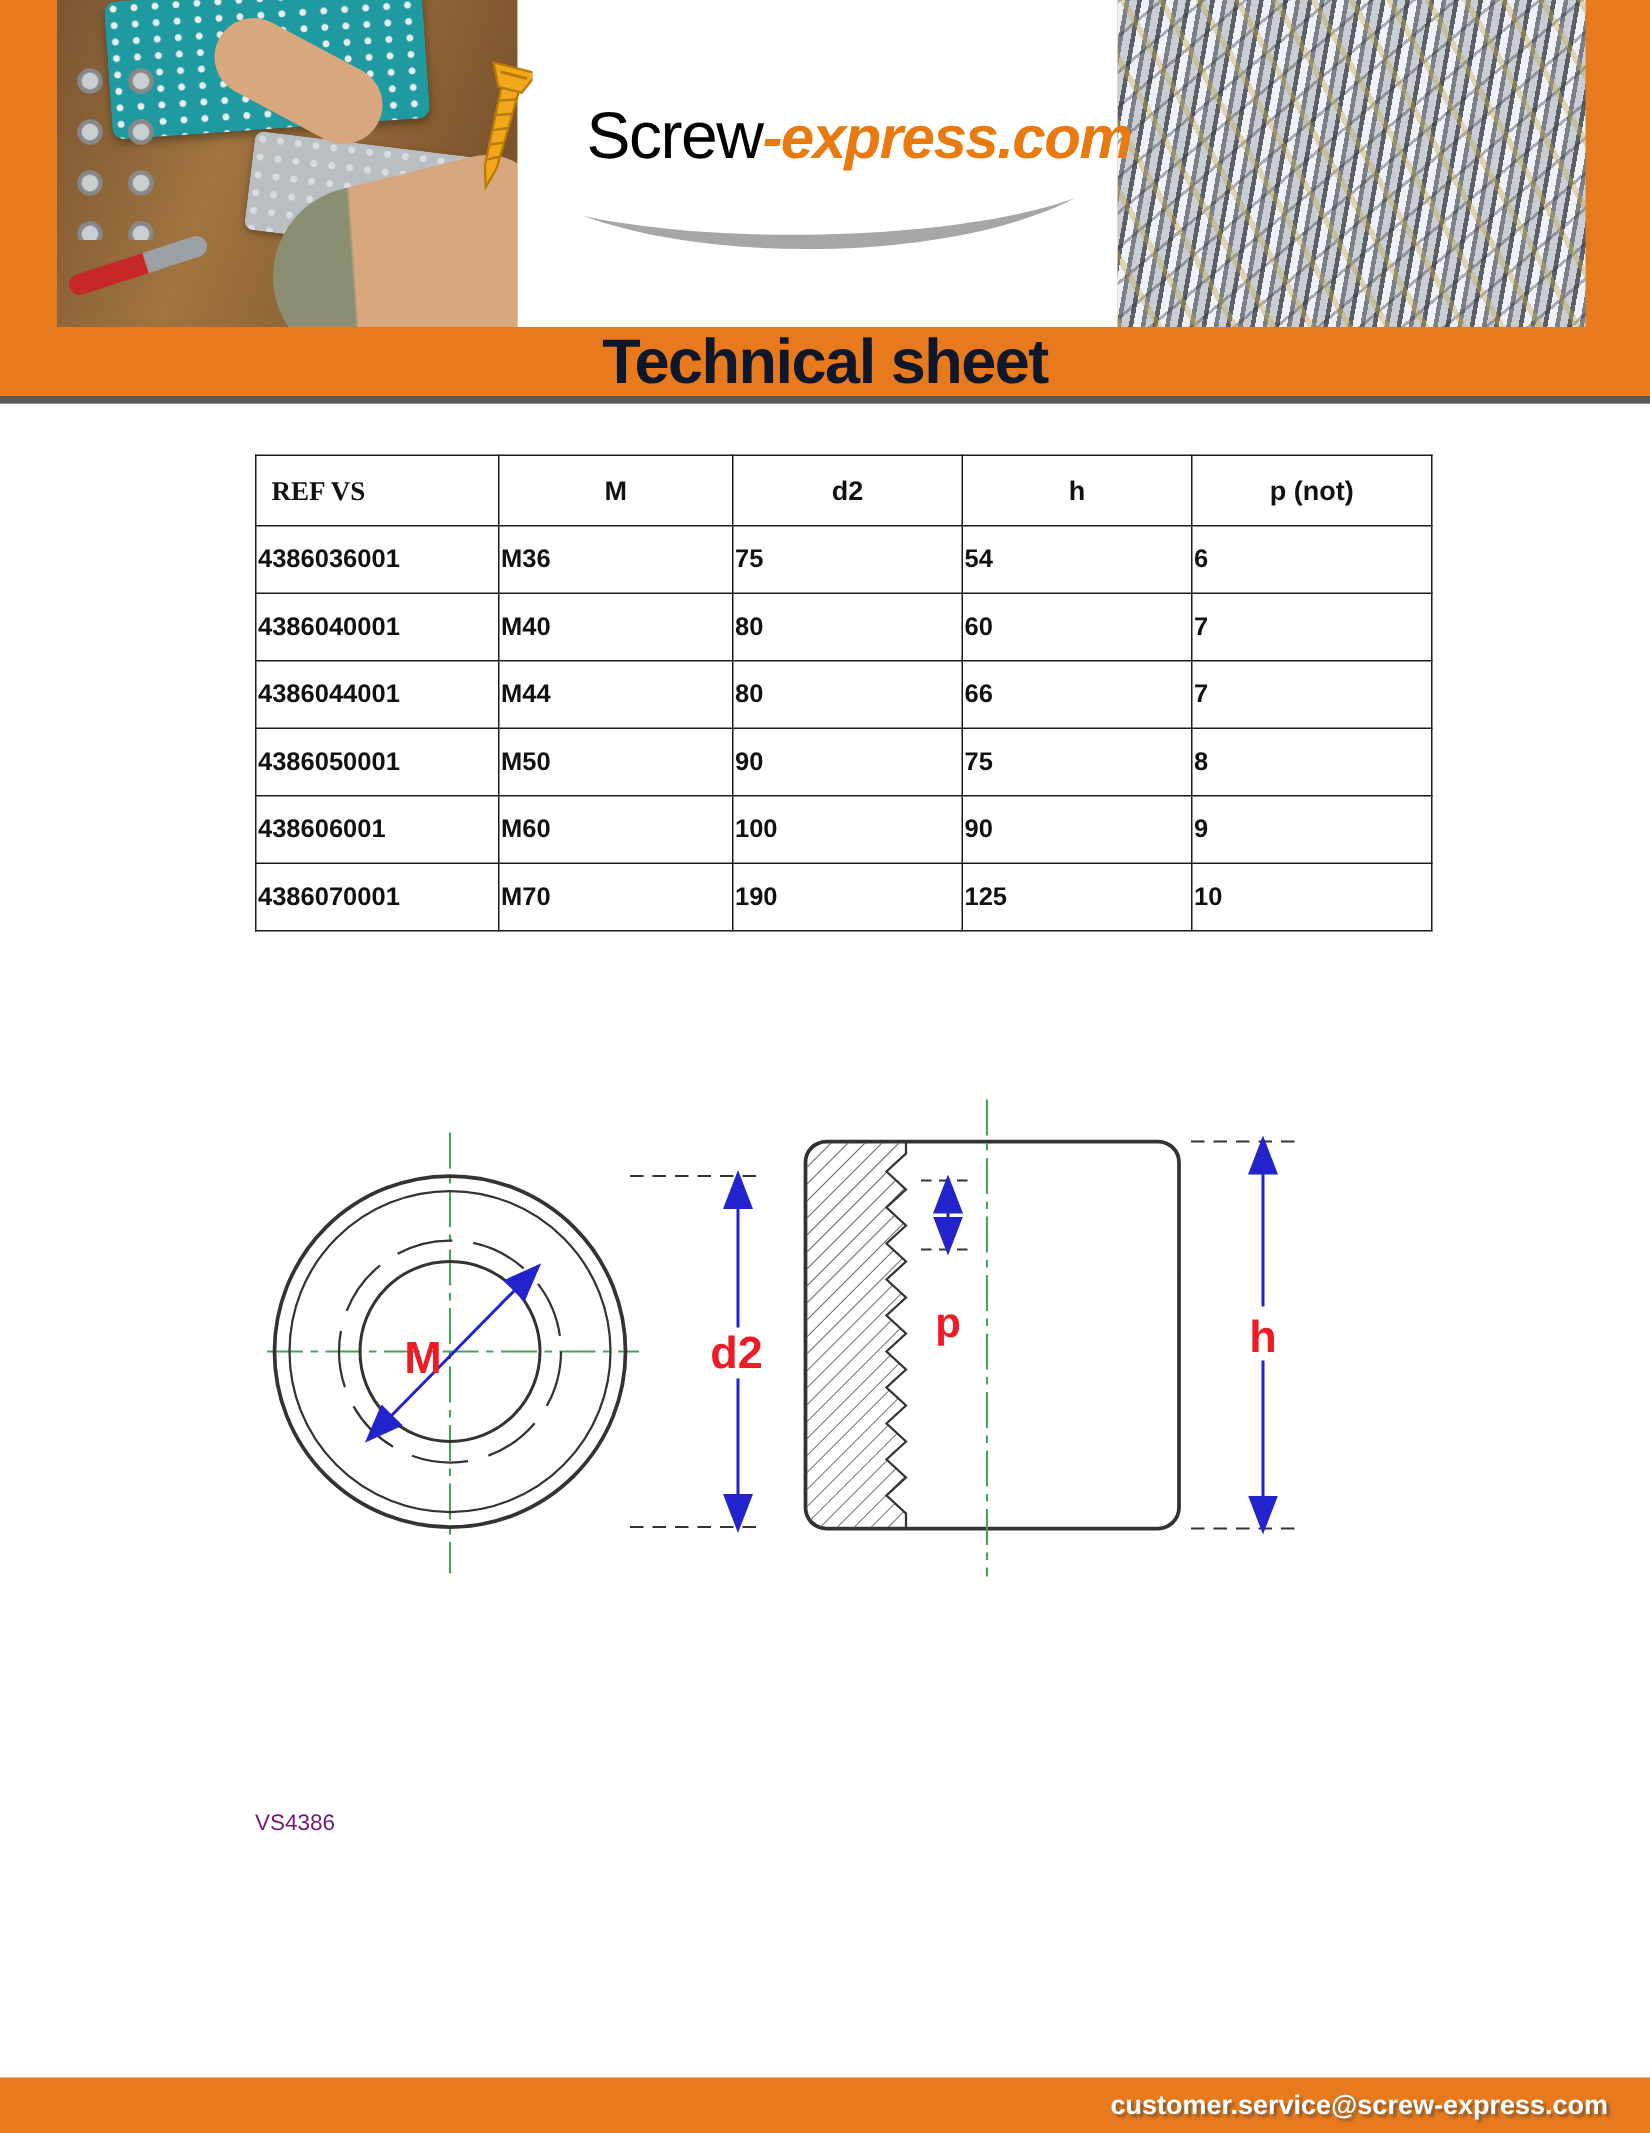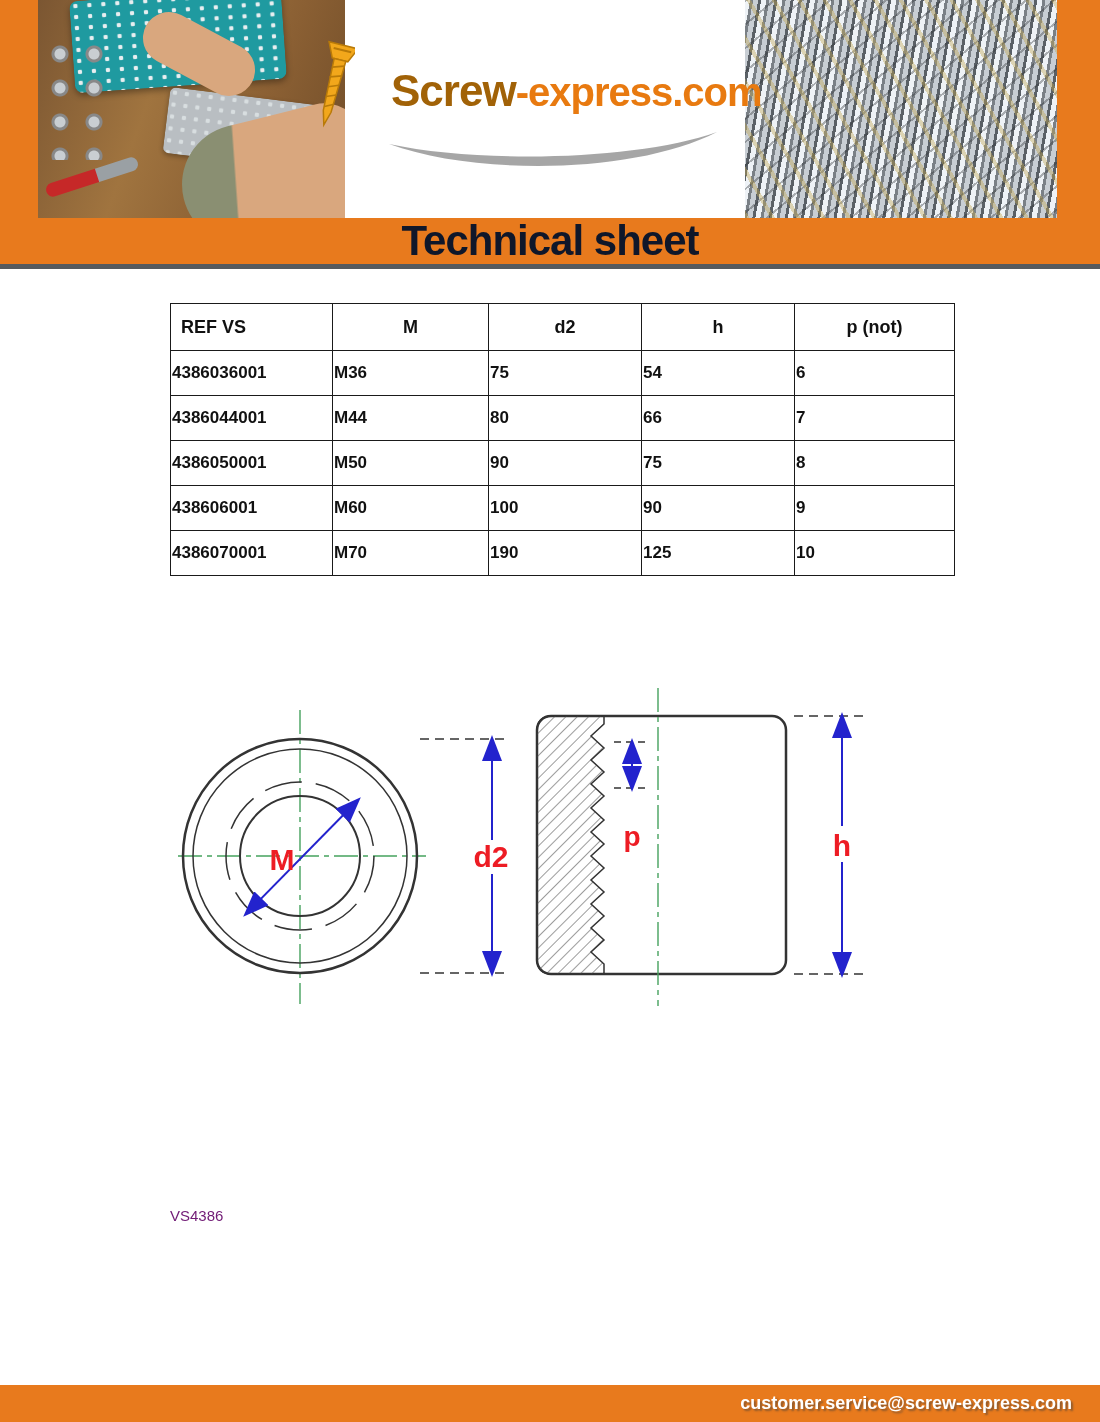"Screw" .logo-part1 { color: #a16207 -> #000000; font-weight: bold -> normal }
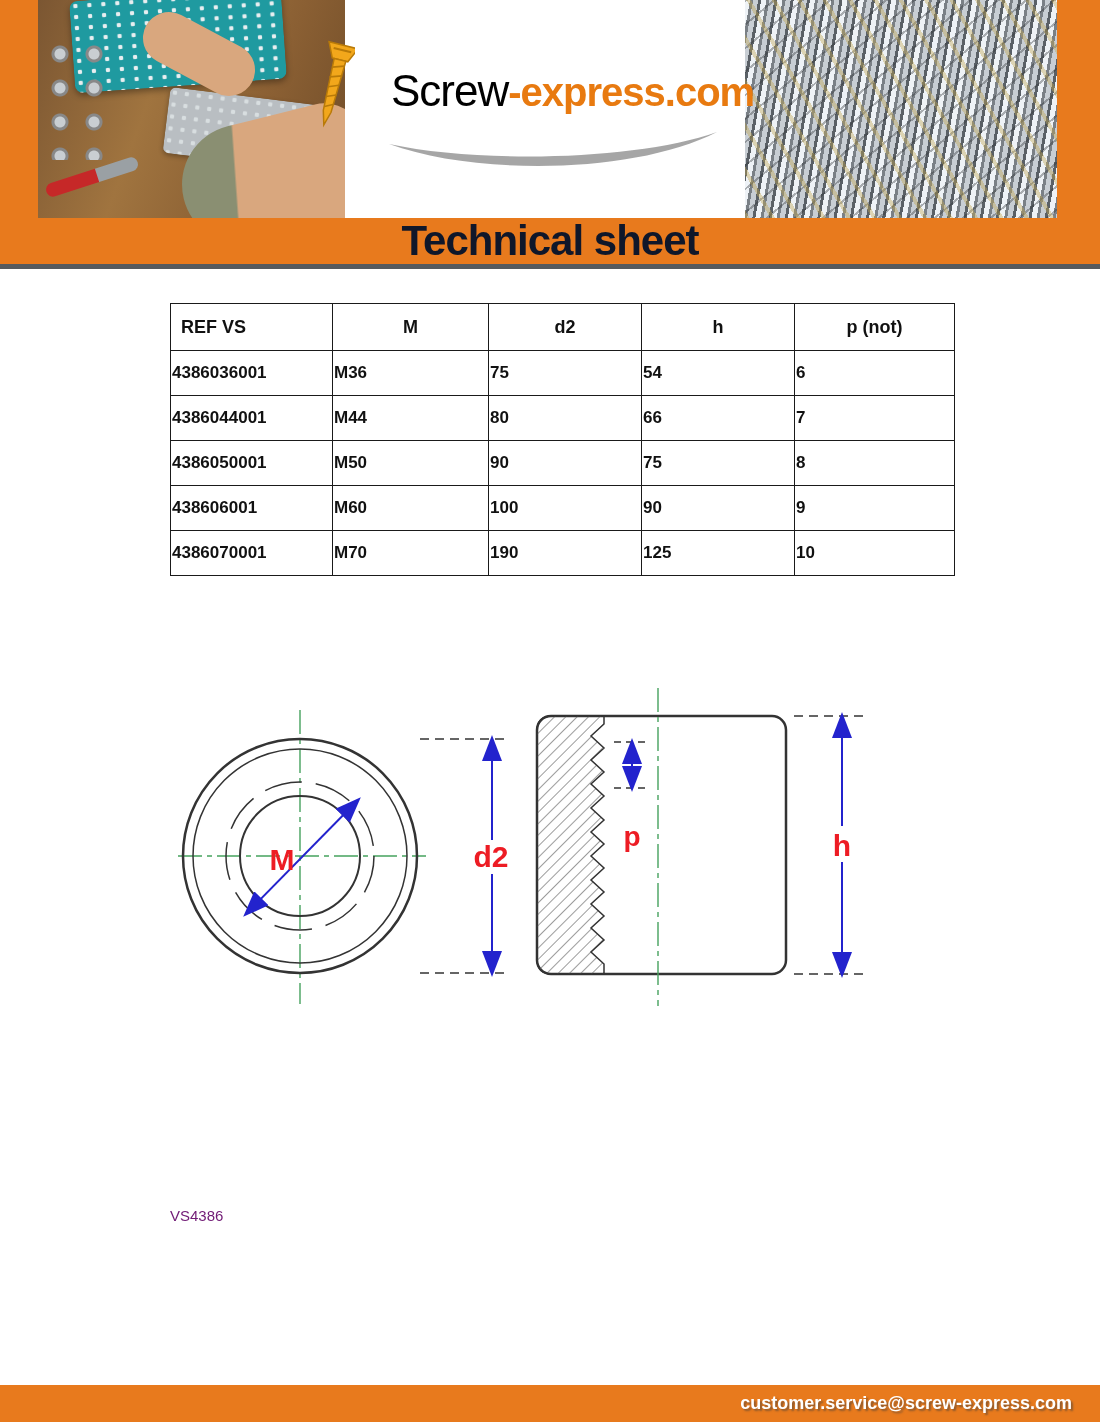"-express.com" .logo-part2 { font-style: none -> italic }
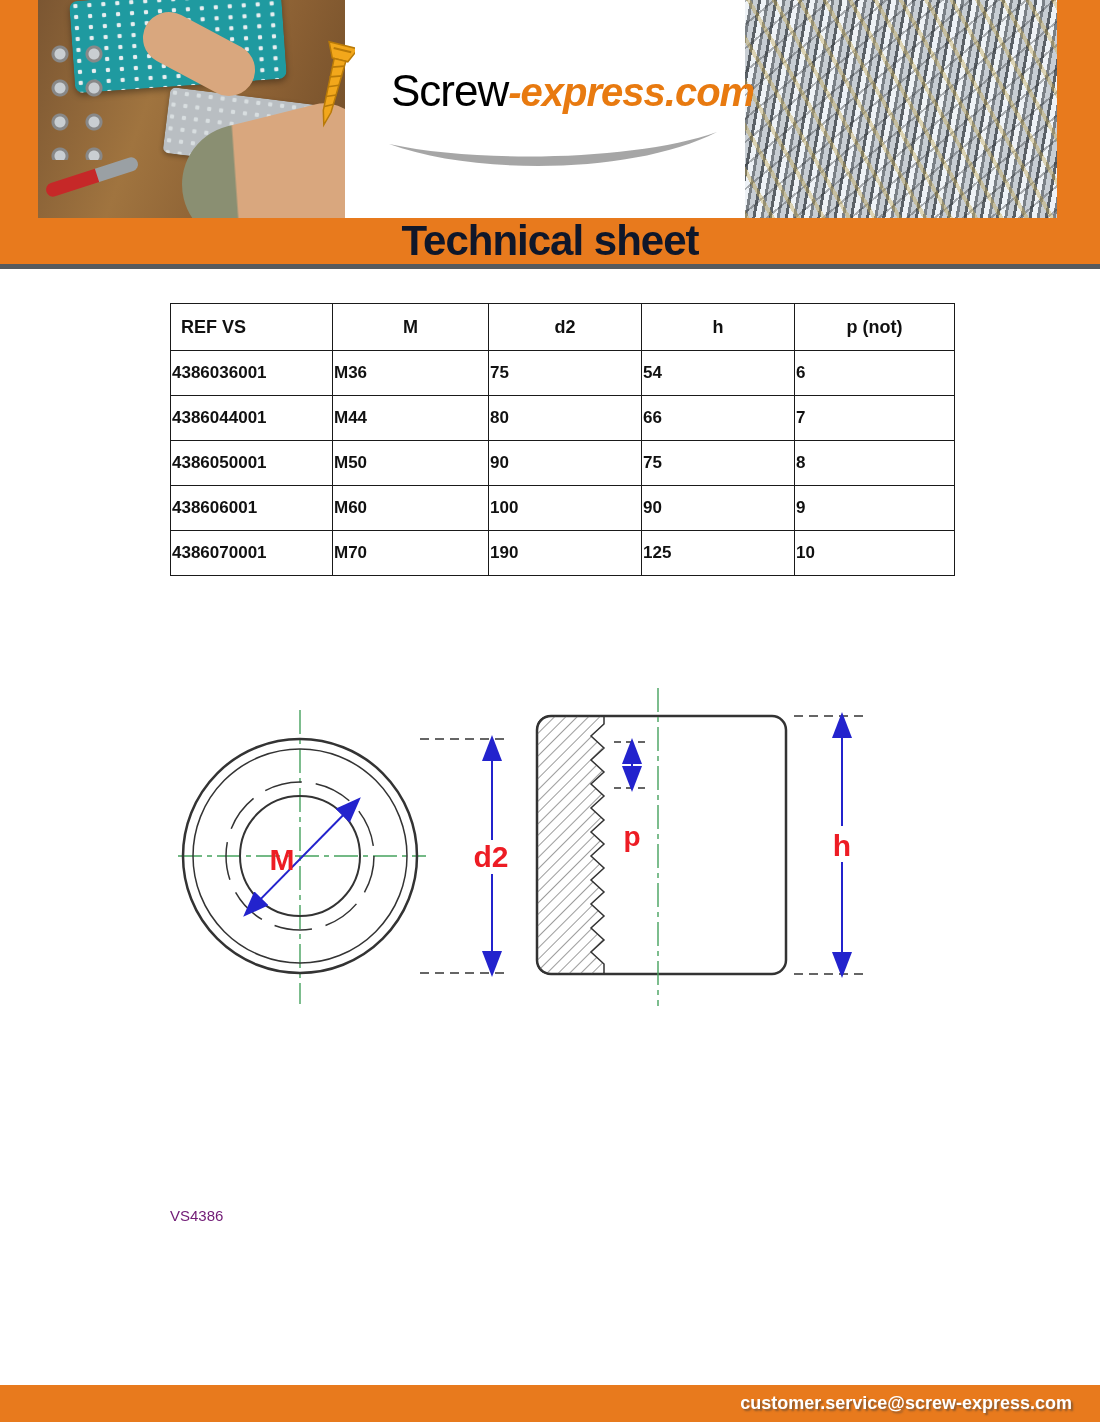"REF VS" .ref-head { font-family: none -> Liberation Serif, serif }
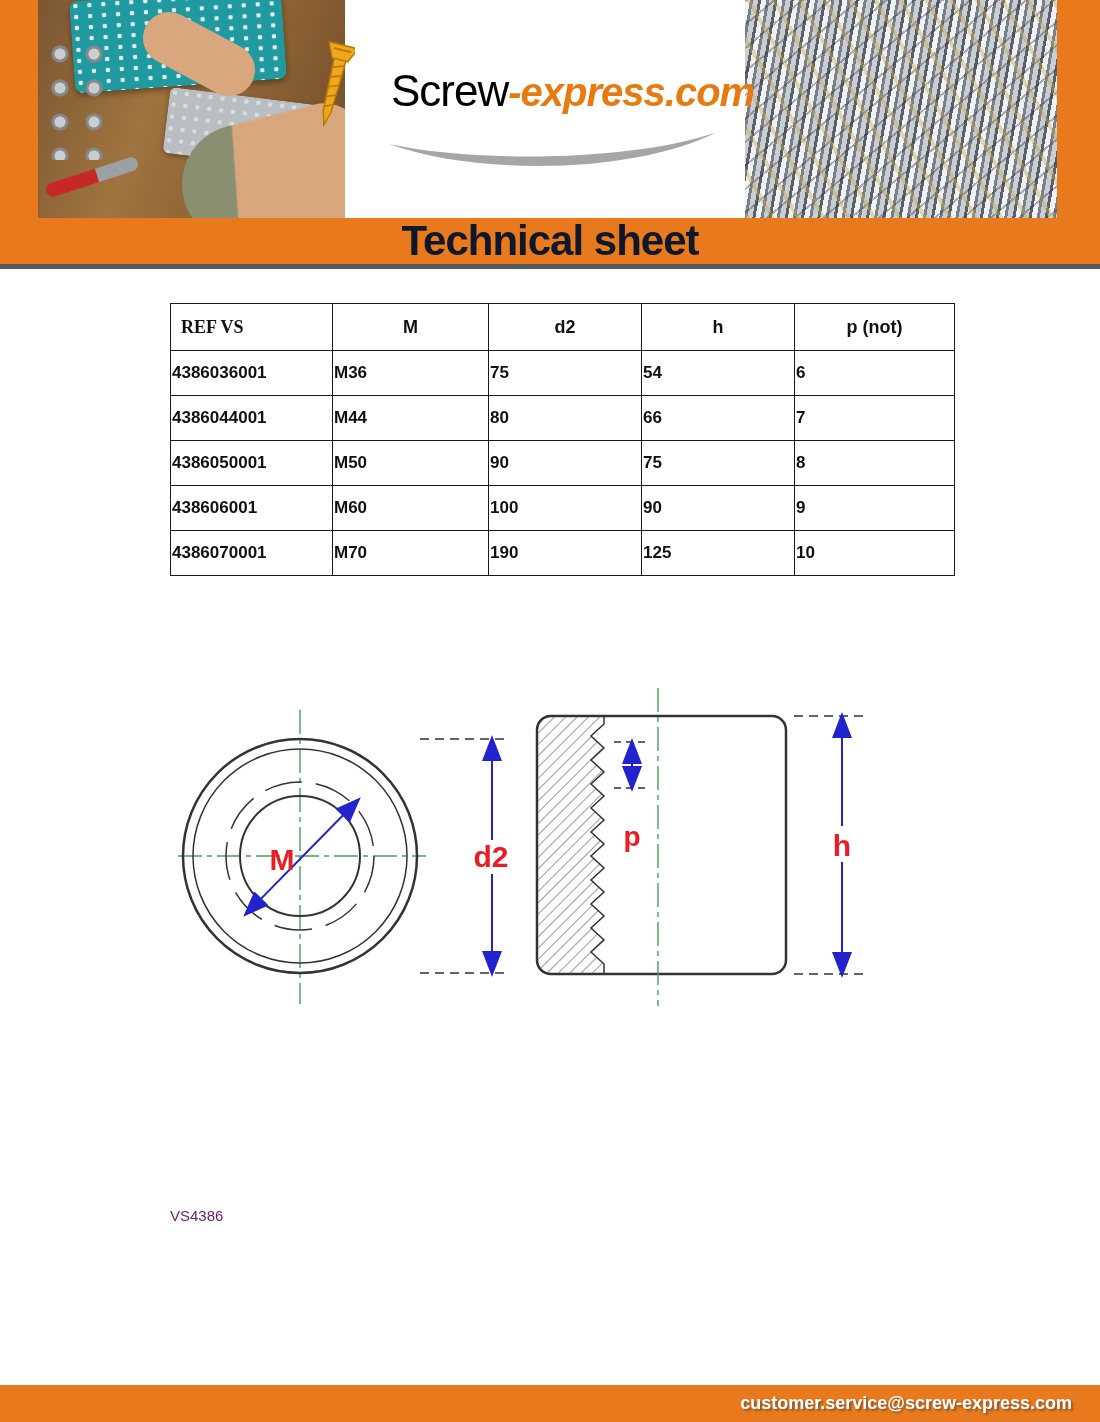"4386040001" tr { html: none -> <tr> <td>4386040001</td> <td>M40</td> <td>80</td> <td>60</td> <td>7</td> </tr> }
